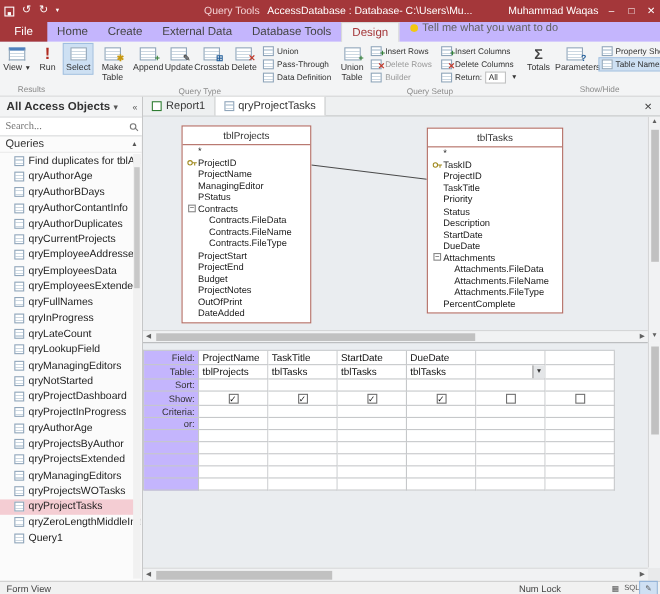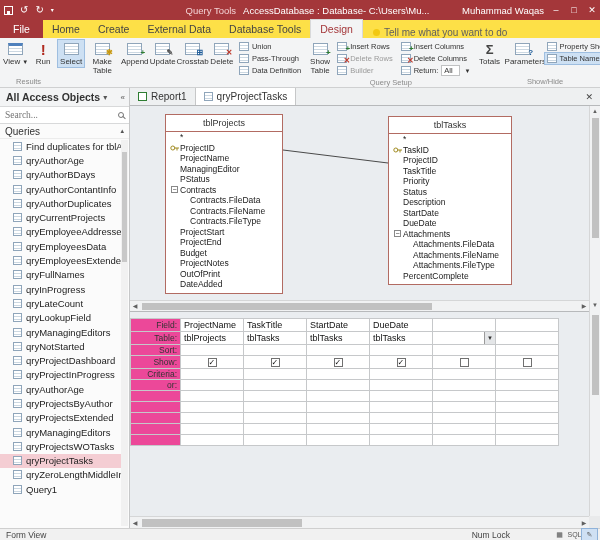"File" .tabrow { align-items: flex-end -> flex-start; background: #fde047 -> #c4b5fd }
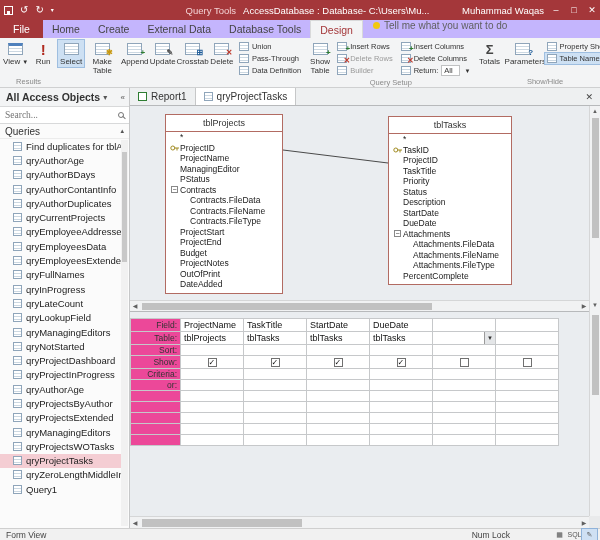"Show Table" span.blabel { text: Show -> Union }
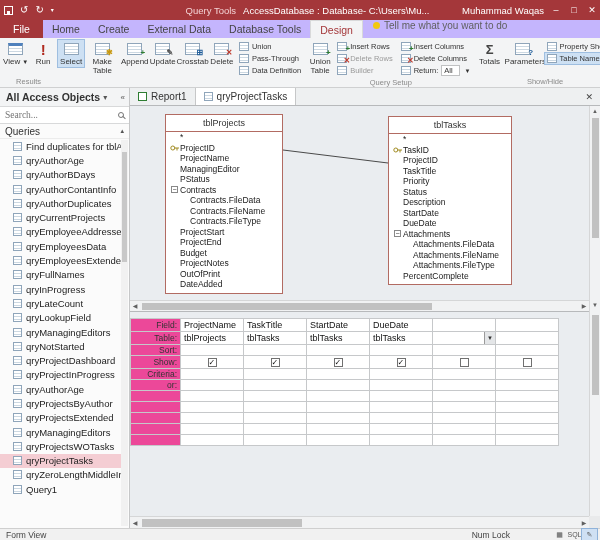"Query Type" div.rlabel { html: none -> <div>Query Type</div> }
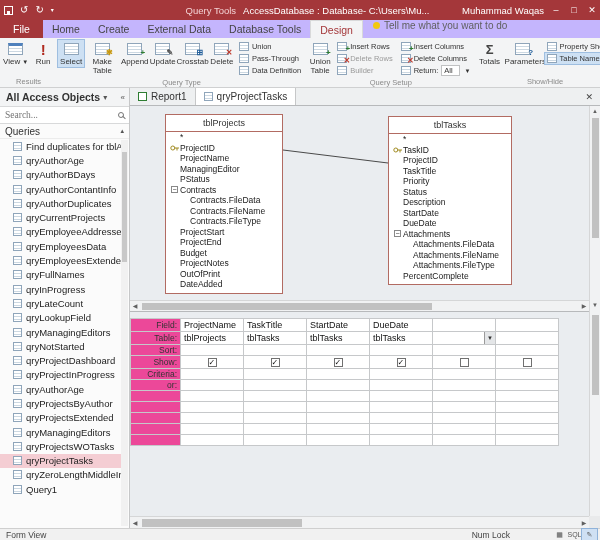"Field:" .gcol.glabels { background: #ec4899 -> #c4b5fd }
